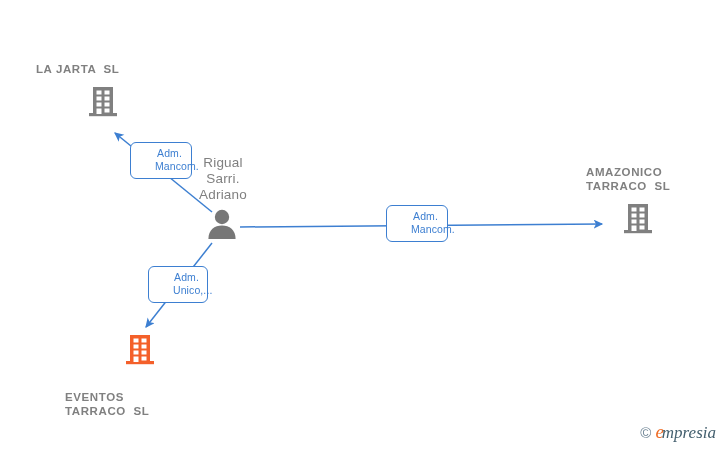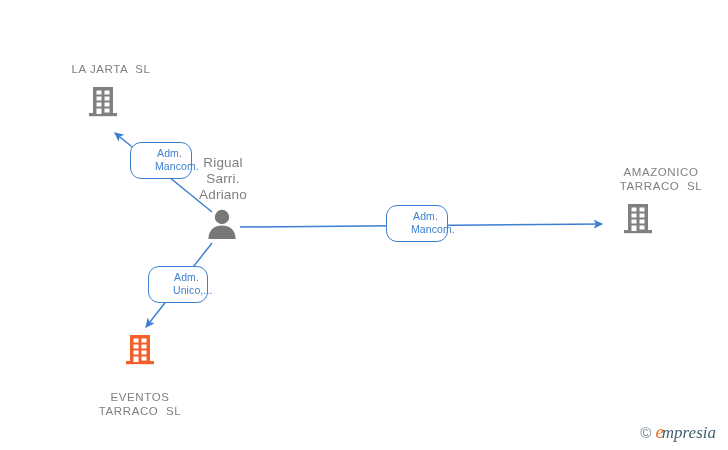"LA JARTA SL" .node-label { font-weight: normal -> bold; text-align: center -> left }
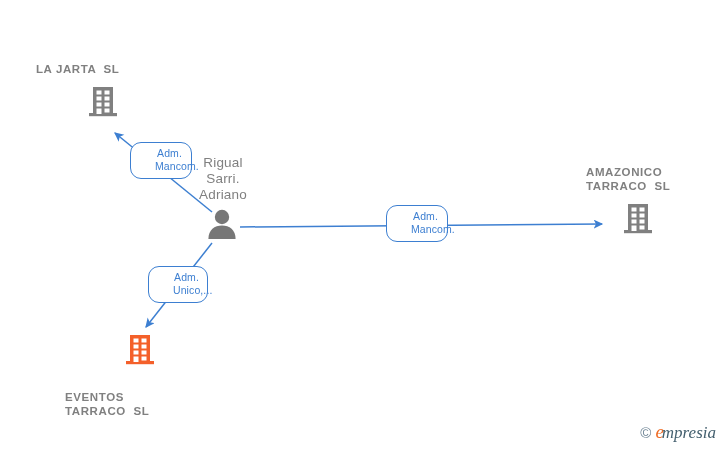"Adm." .edge-label { border-radius: 11px -> 6px }
